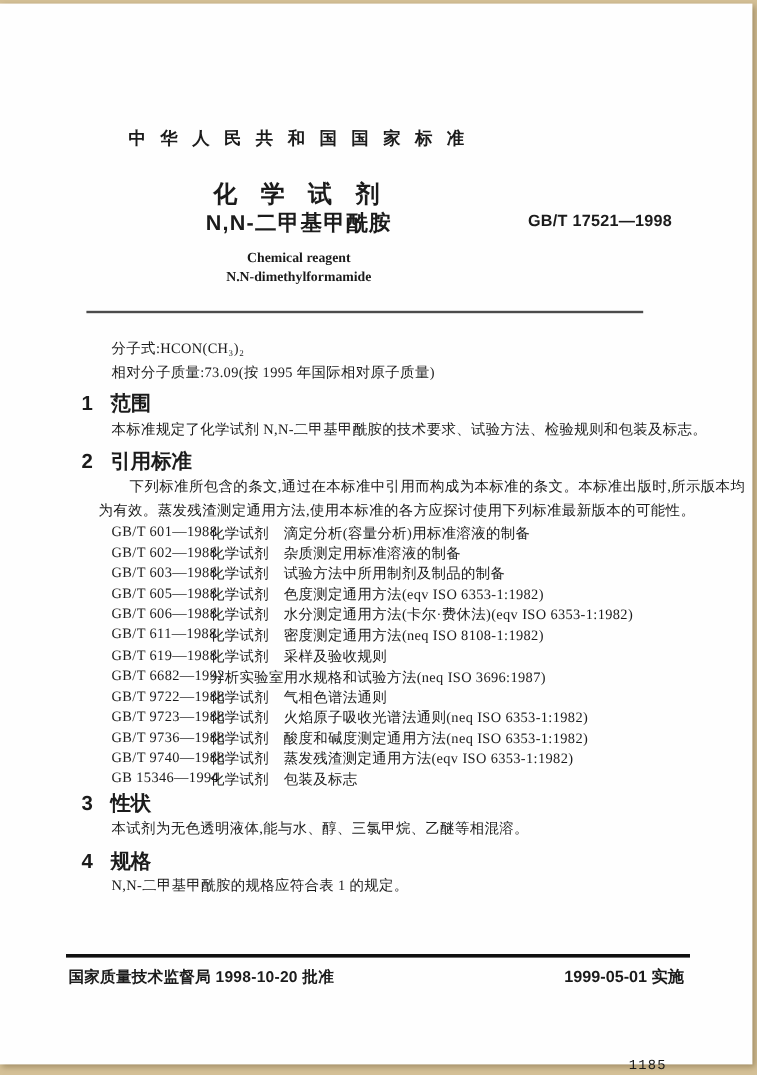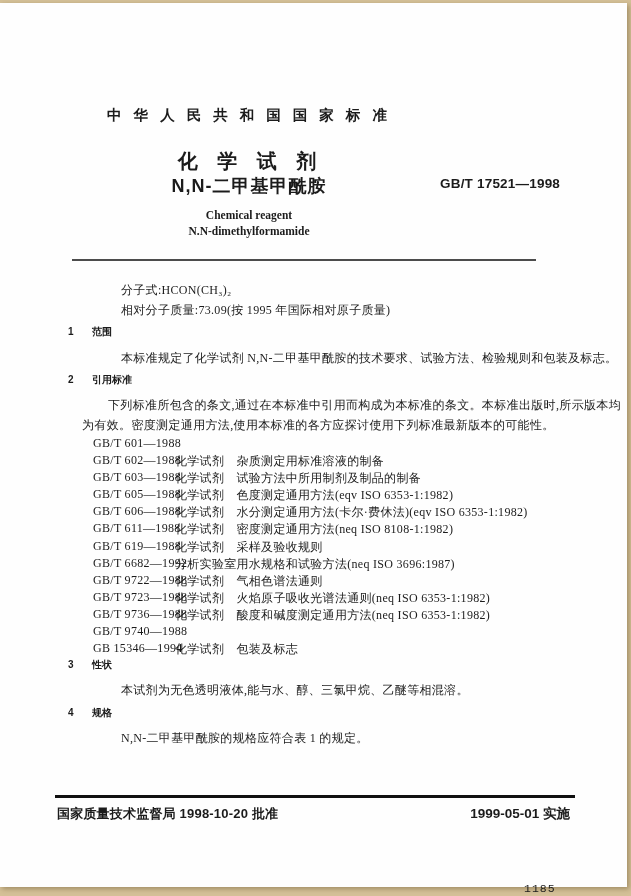"分子式:HCON(CH₃)₂" .bodytext { margin-left: 28px -> none }
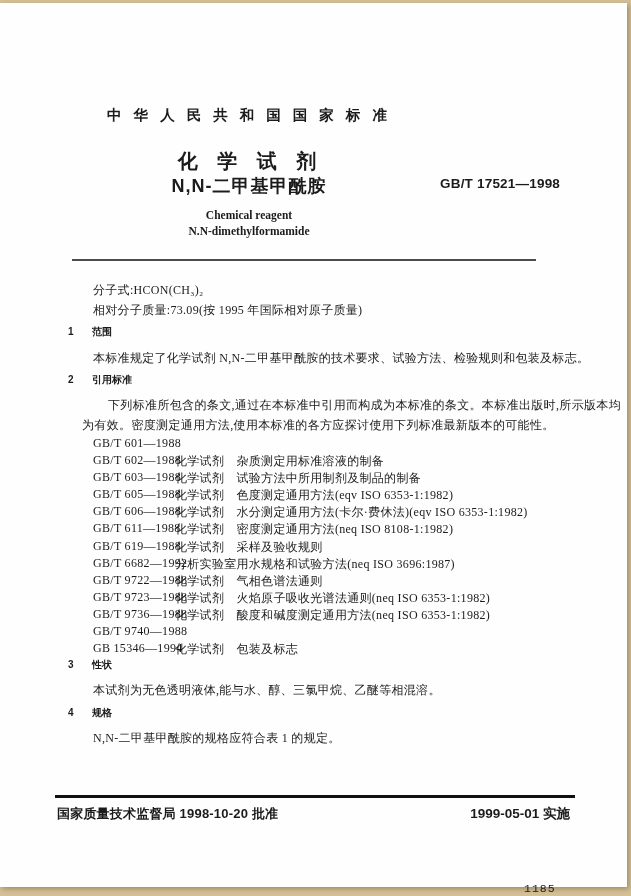"1 范围" .sec-h { font-size: 10px -> 17px }
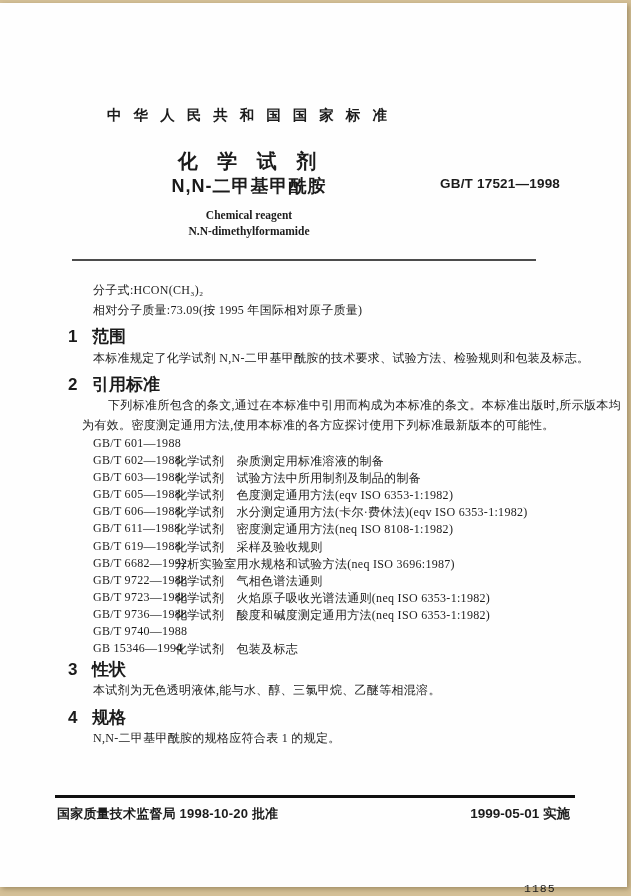"为有效。密度测定通用方法,使用本标准的各方应探讨使用下列标准最新版本的可能性。" div { text: 密度 -> 蒸发残渣 }
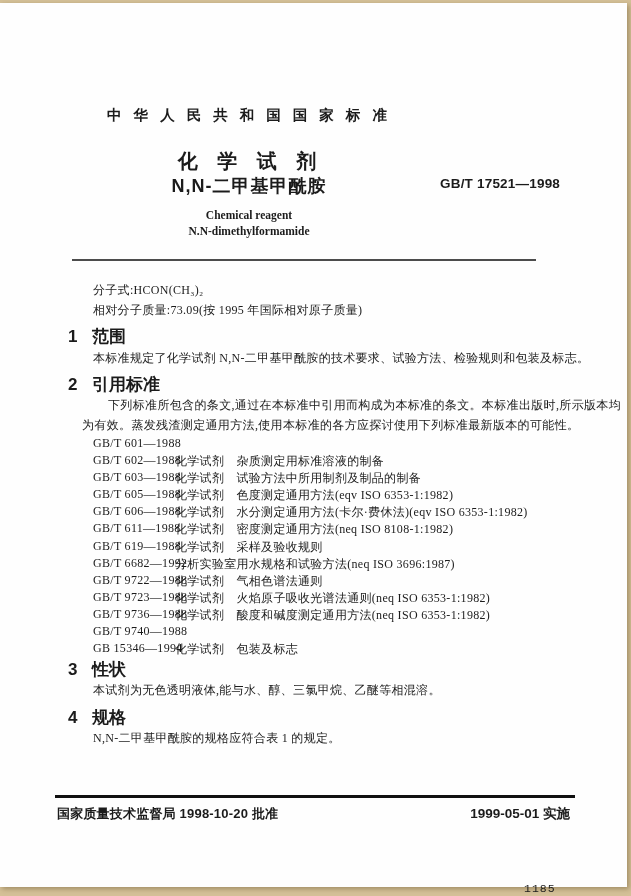"化学试剂 滴定分析(容量分析)用标准溶液的制备" span { html: none -> <span>化学试剂 滴定分析(容量分析)用标准溶液的制备</span> }
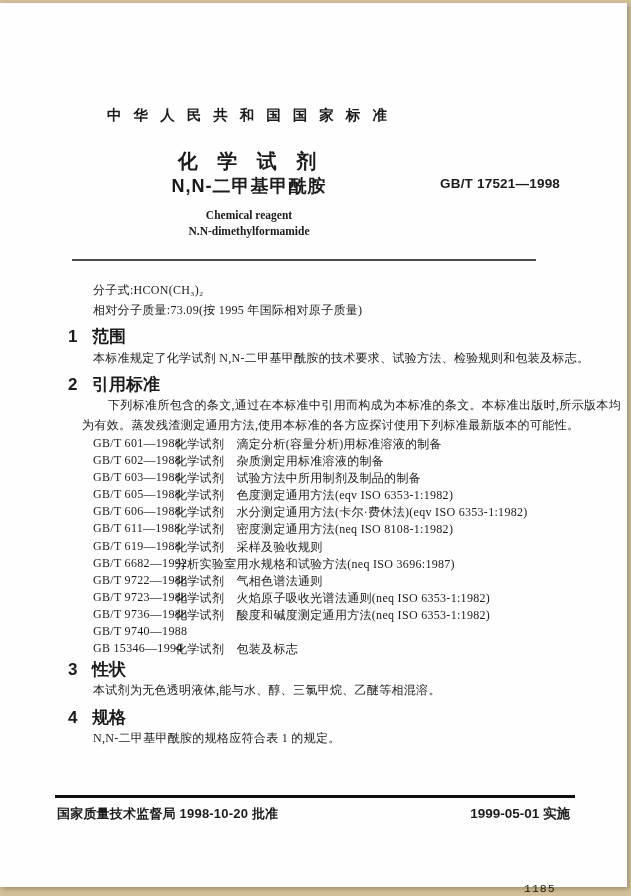"化学试剂 蒸发残渣测定通用方法(eqv ISO 6353-1:1982)" span { html: none -> <span>化学试剂 蒸发残渣测定通用方法(eqv ISO 6353-1:1982)</span> }
